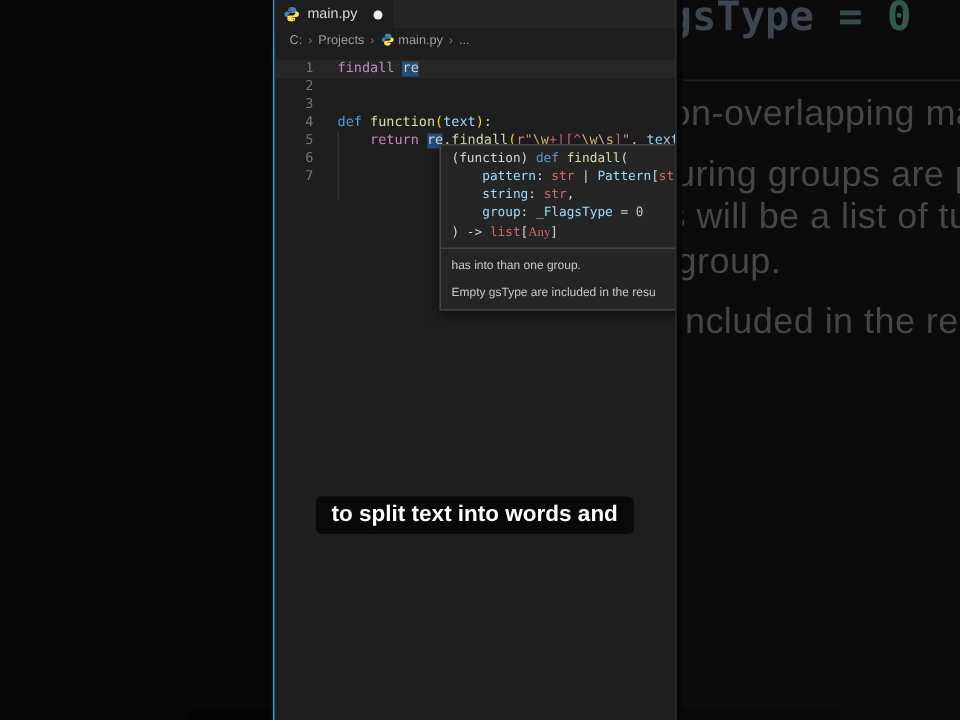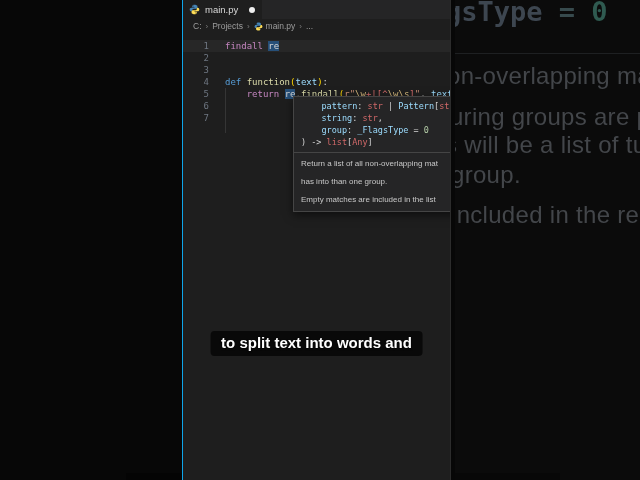"(function) def findall(" div.sig-line { html: none -> <div><span>(function) </span><span>def </span><span>findall</span><span>(</span></div> }
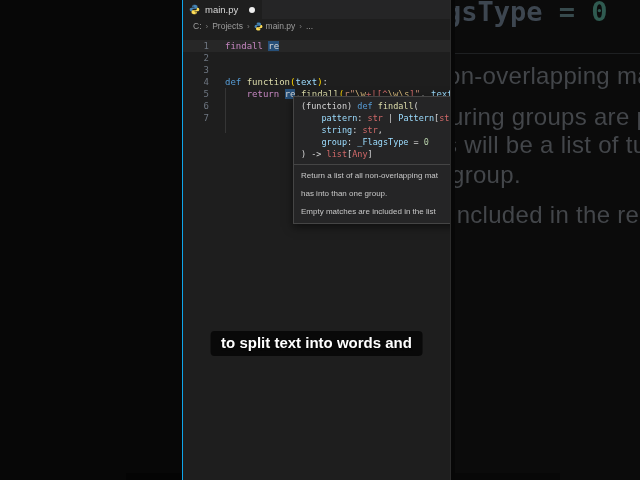"Any" span { font-family: none -> Liberation Serif, serif }
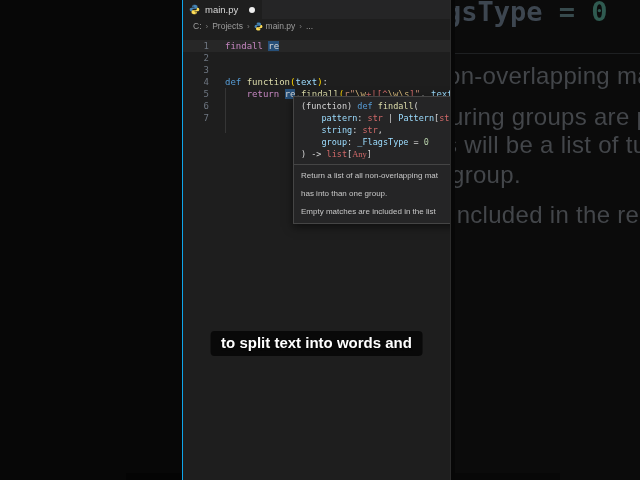"Return a list of all" div.doc-para { html: <div> <div>Return a list of all non-overlapping mat</div> </div> -> none }
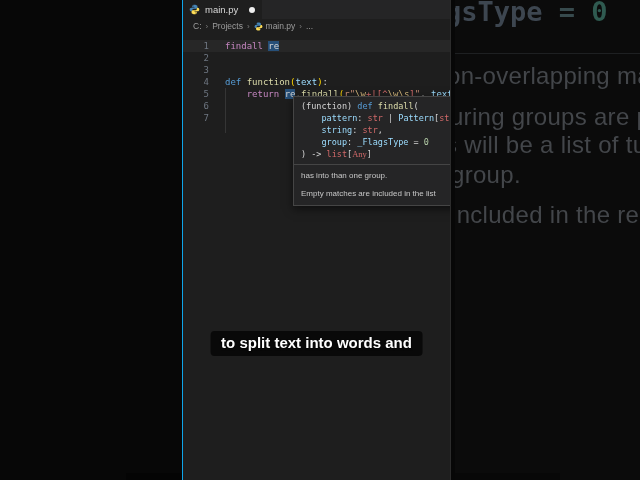"Empty matches are included in" div.doc-line { text: matches are included in the list -> gsType are included in the resu }
